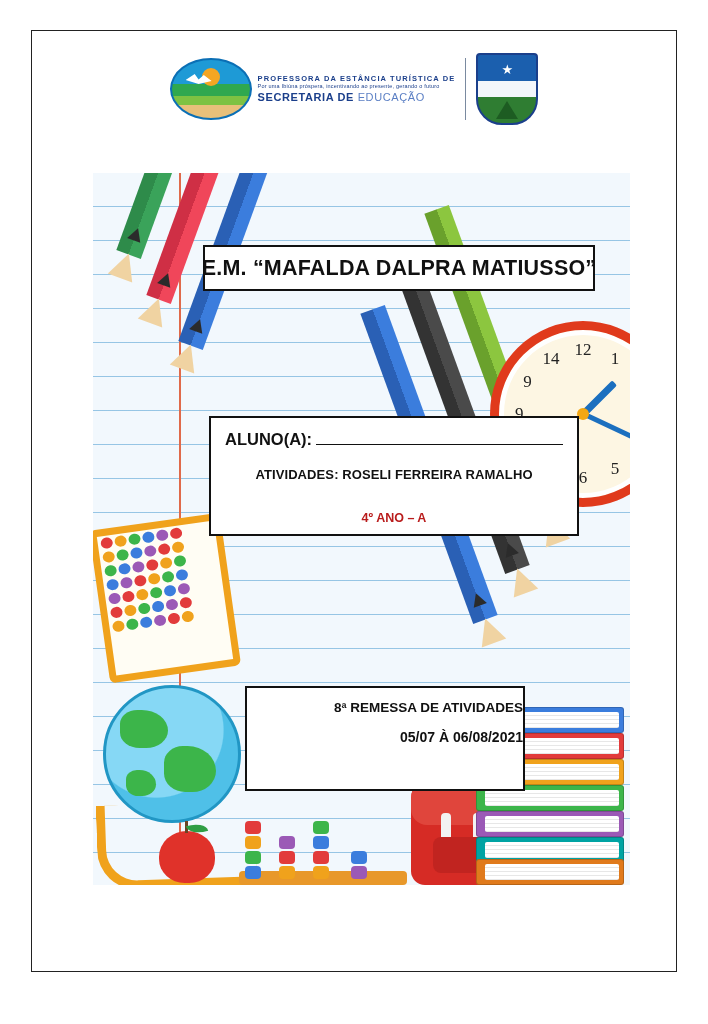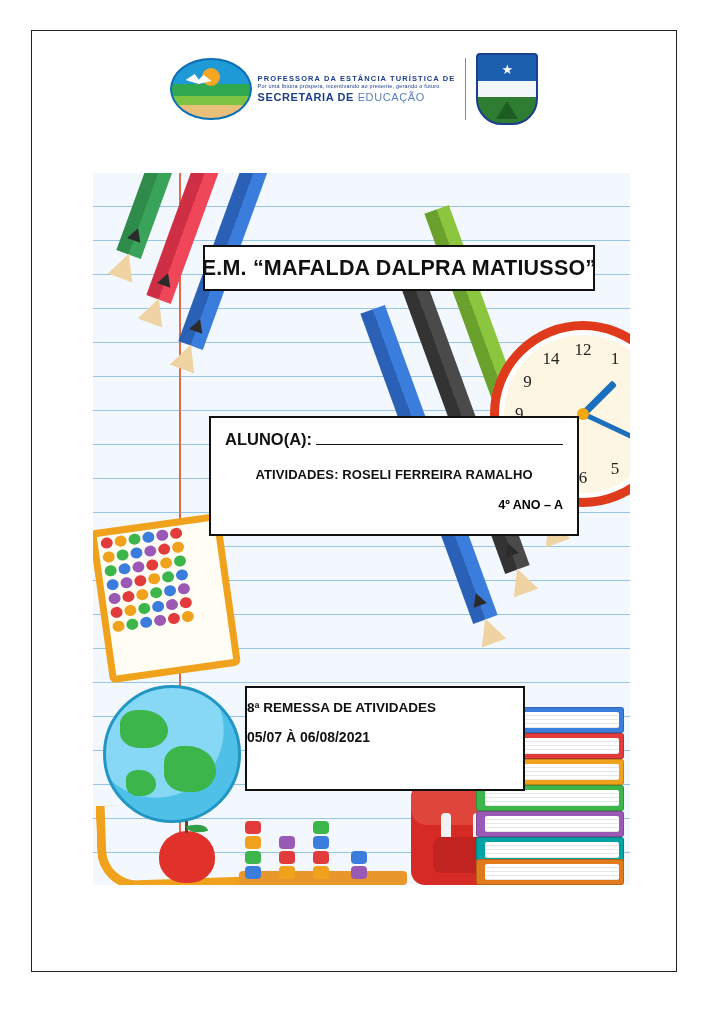"4º ANO – A" .grade { color: #000000 -> #b91c1c; margin-top: 16px -> 29px; text-align: right -> center }
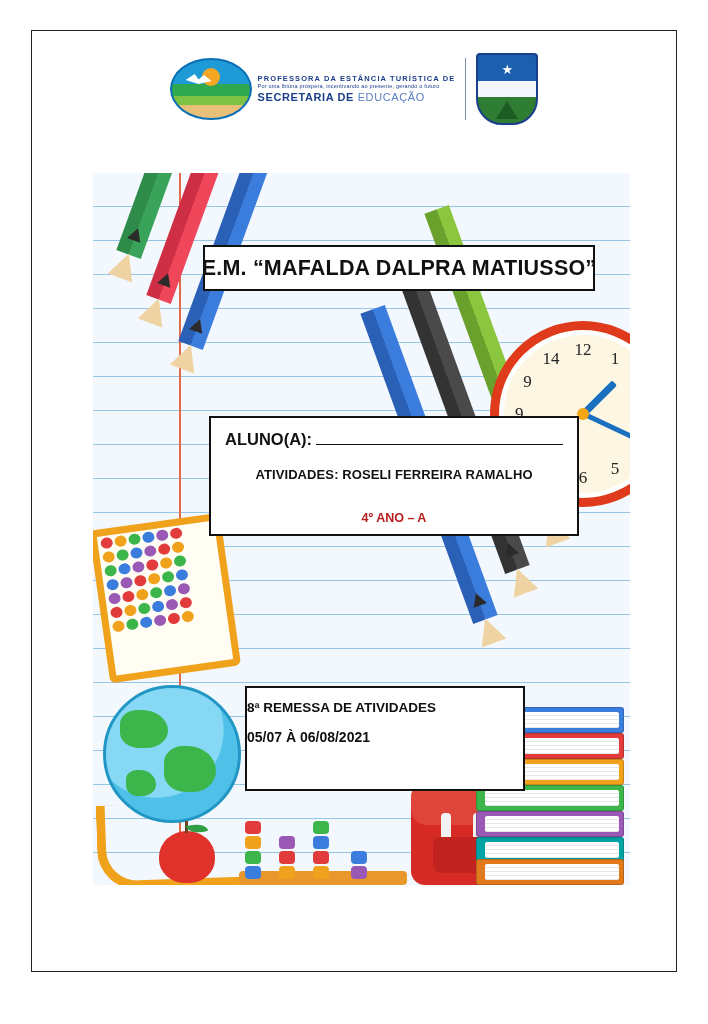"8ª REMESSA DE ATIVIDADES" .remessa-line { text-align: left -> right }
